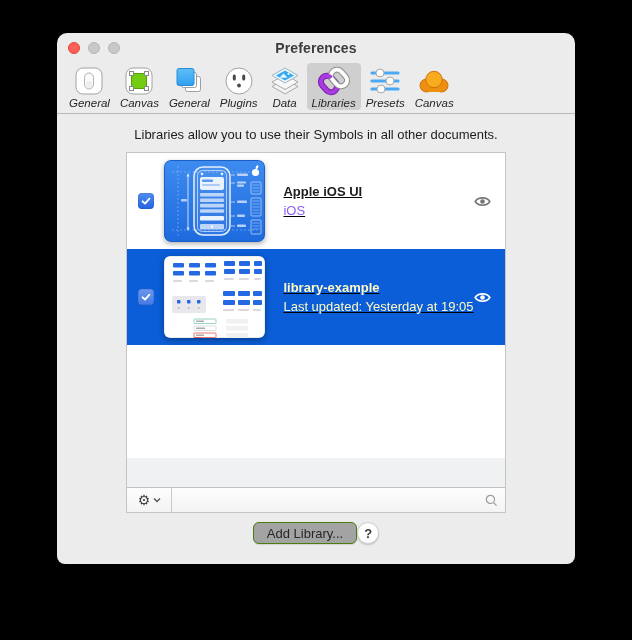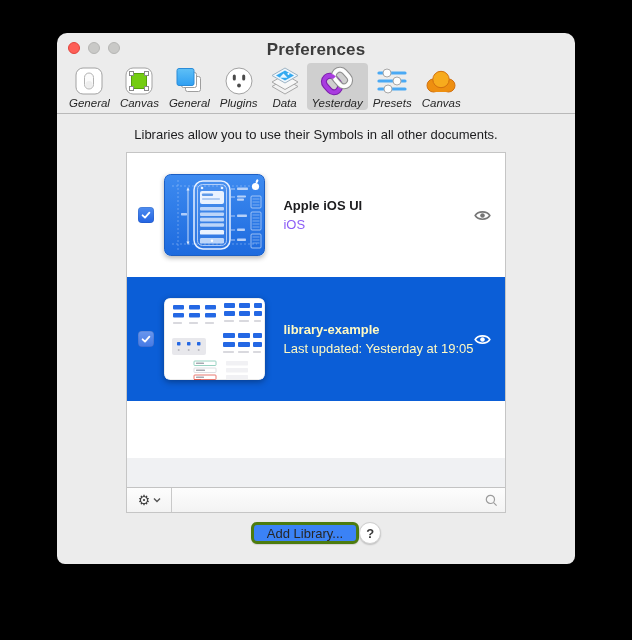"Preferences" .title { font-size: 17px -> 14px }
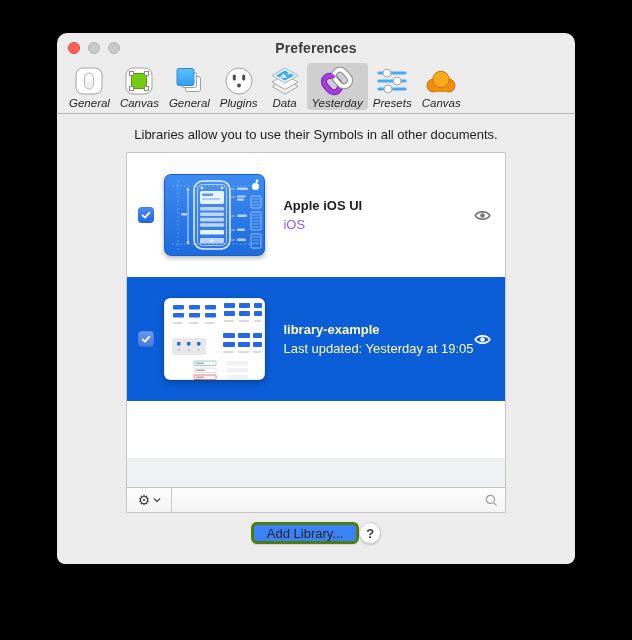"Yesterday" span.tb-label { text: Yesterday -> Libraries }
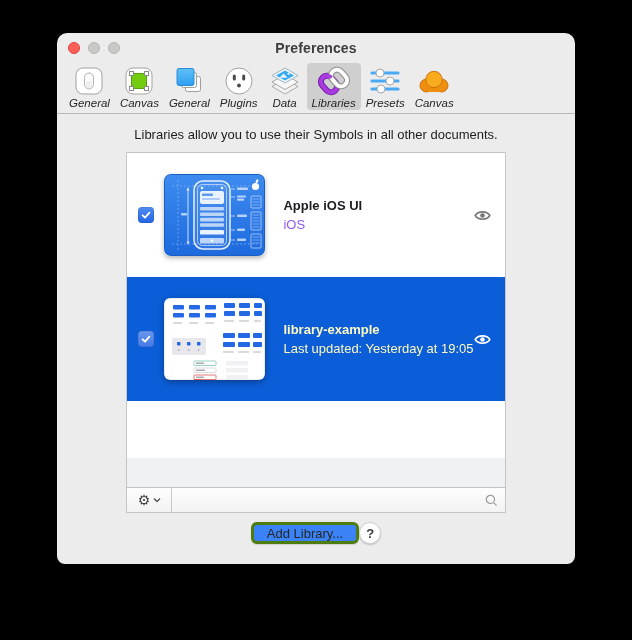"Apple iOS UI" .row { height: 124px -> 96px; text-decoration: none -> underline }
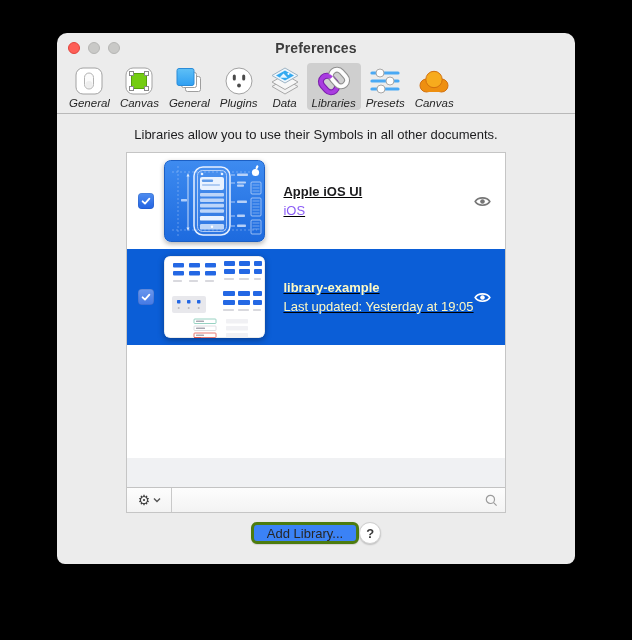"Add Library..." .btn { background: #3b82f6 -> #a3a3a3; border: 3px solid #4d7c0f -> 1px solid #4d7c0f }
